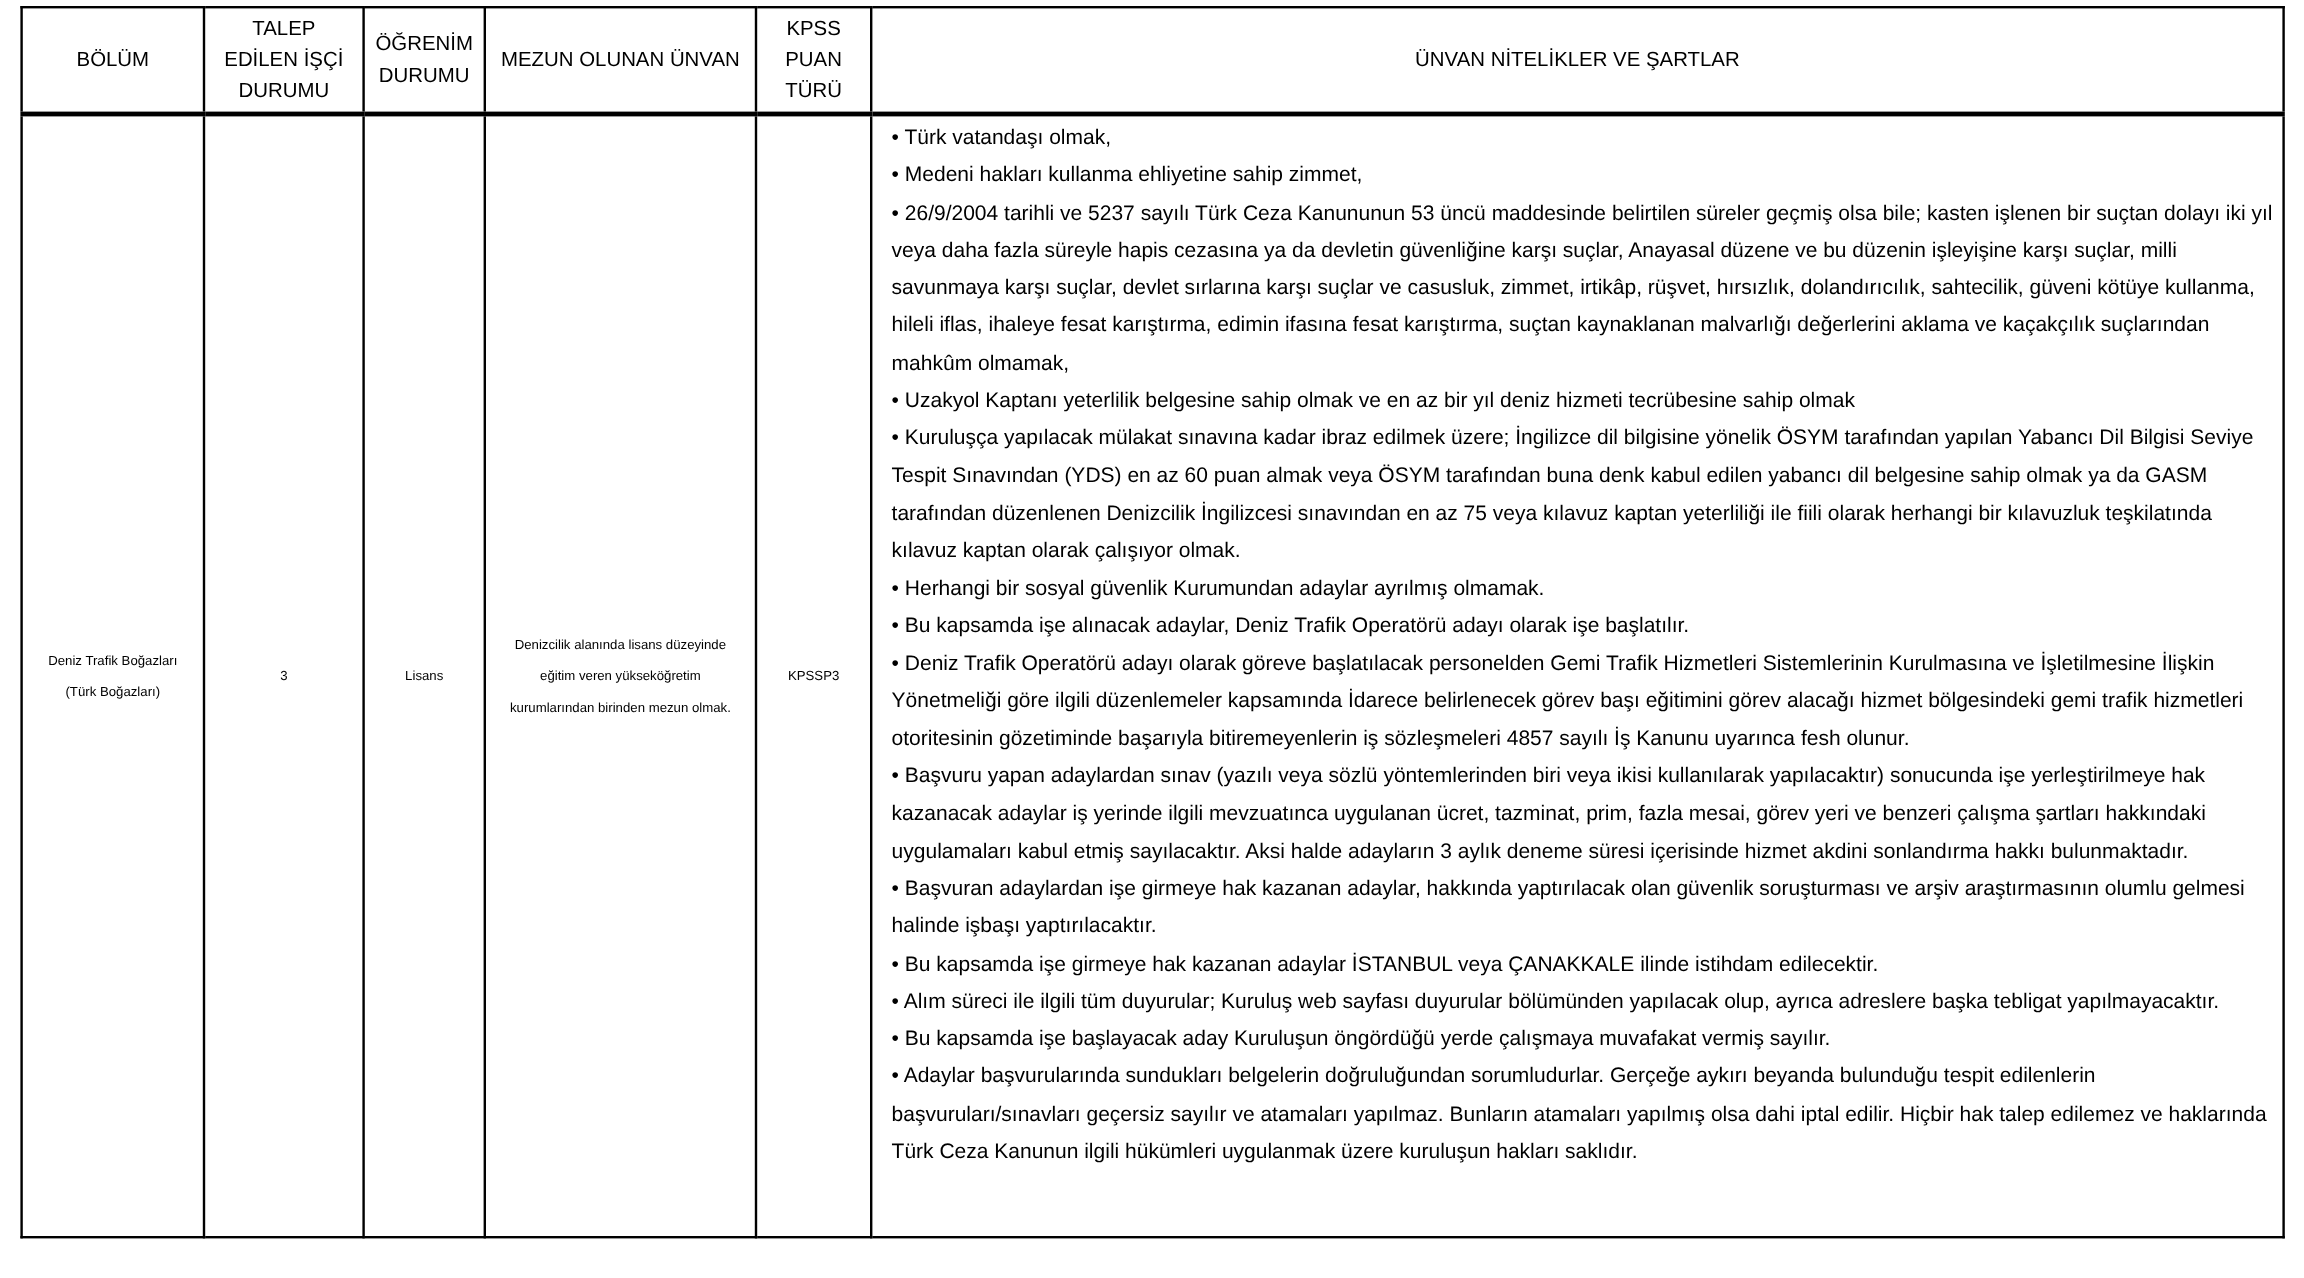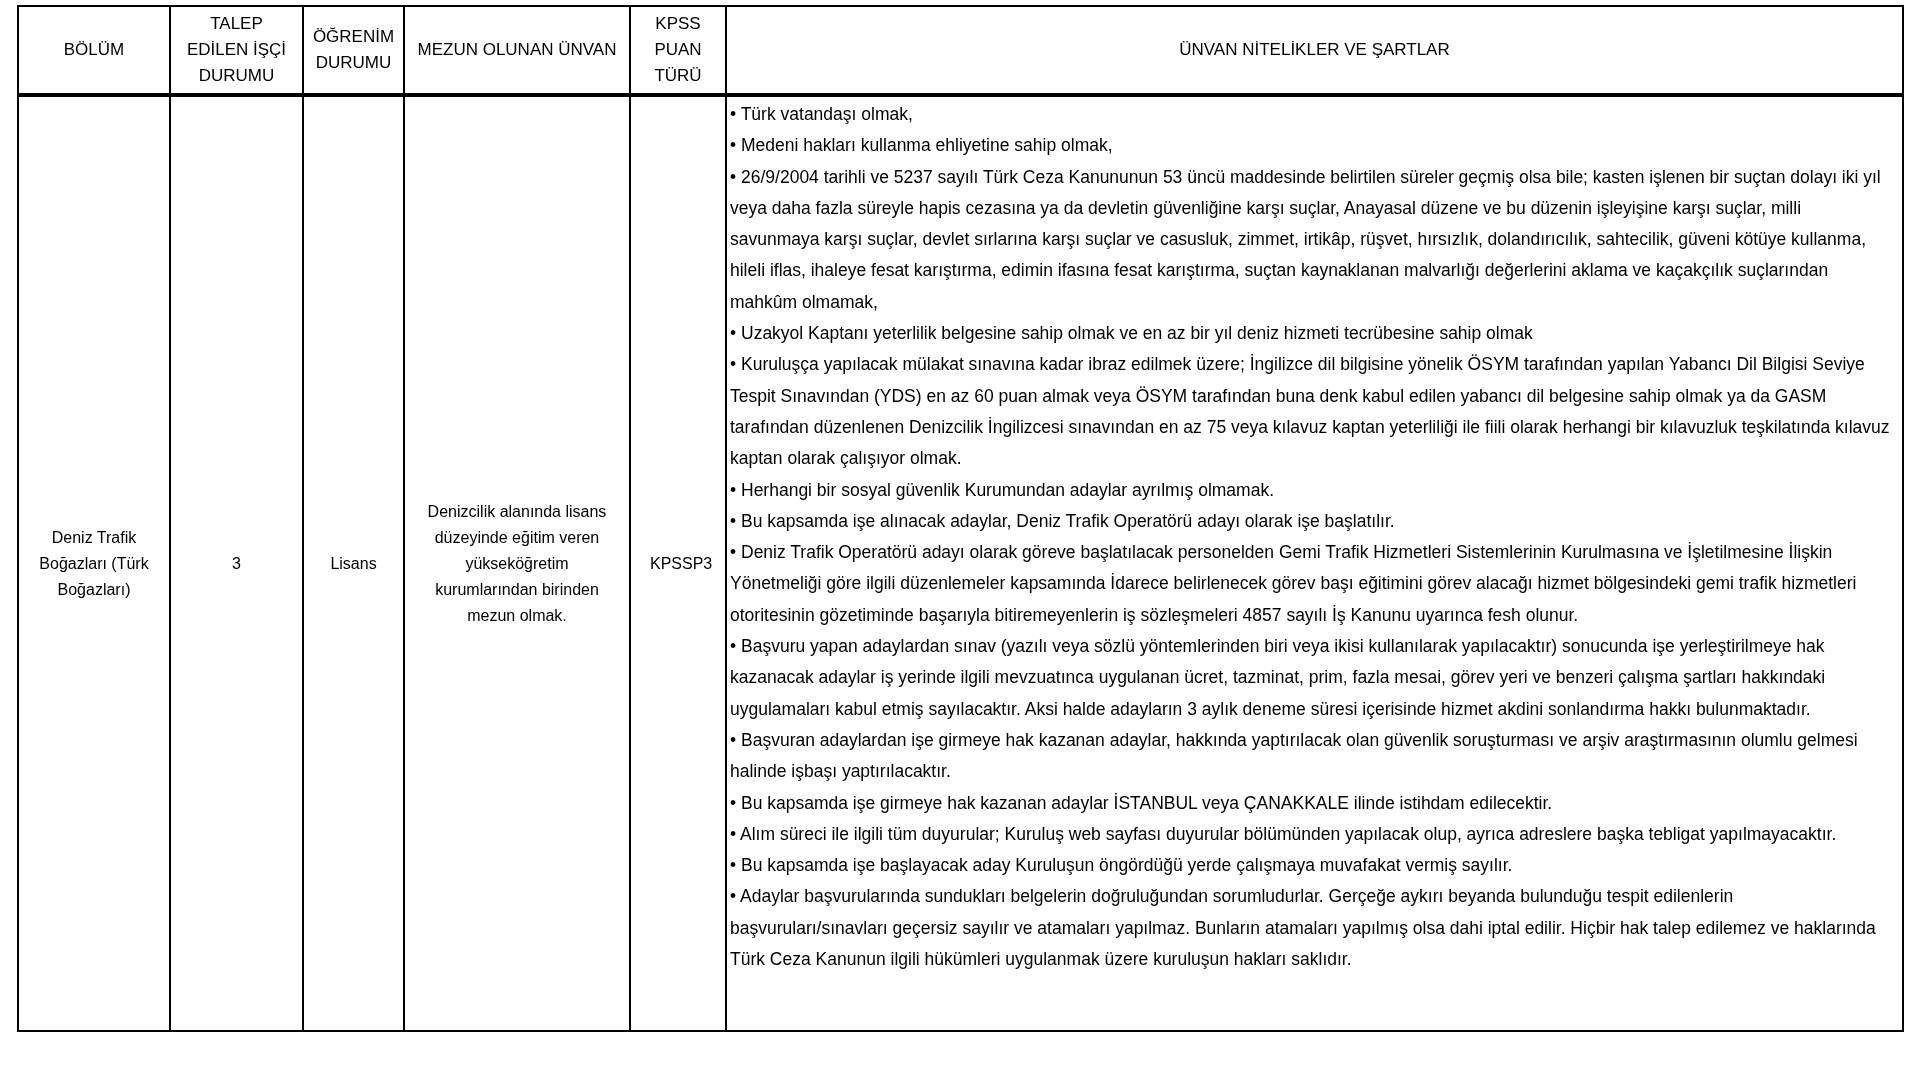"• Türk vatandaşı olmak," .doc-table td.diger { padding: 2px 8px 0 3px -> 2px 8px 0 16px }
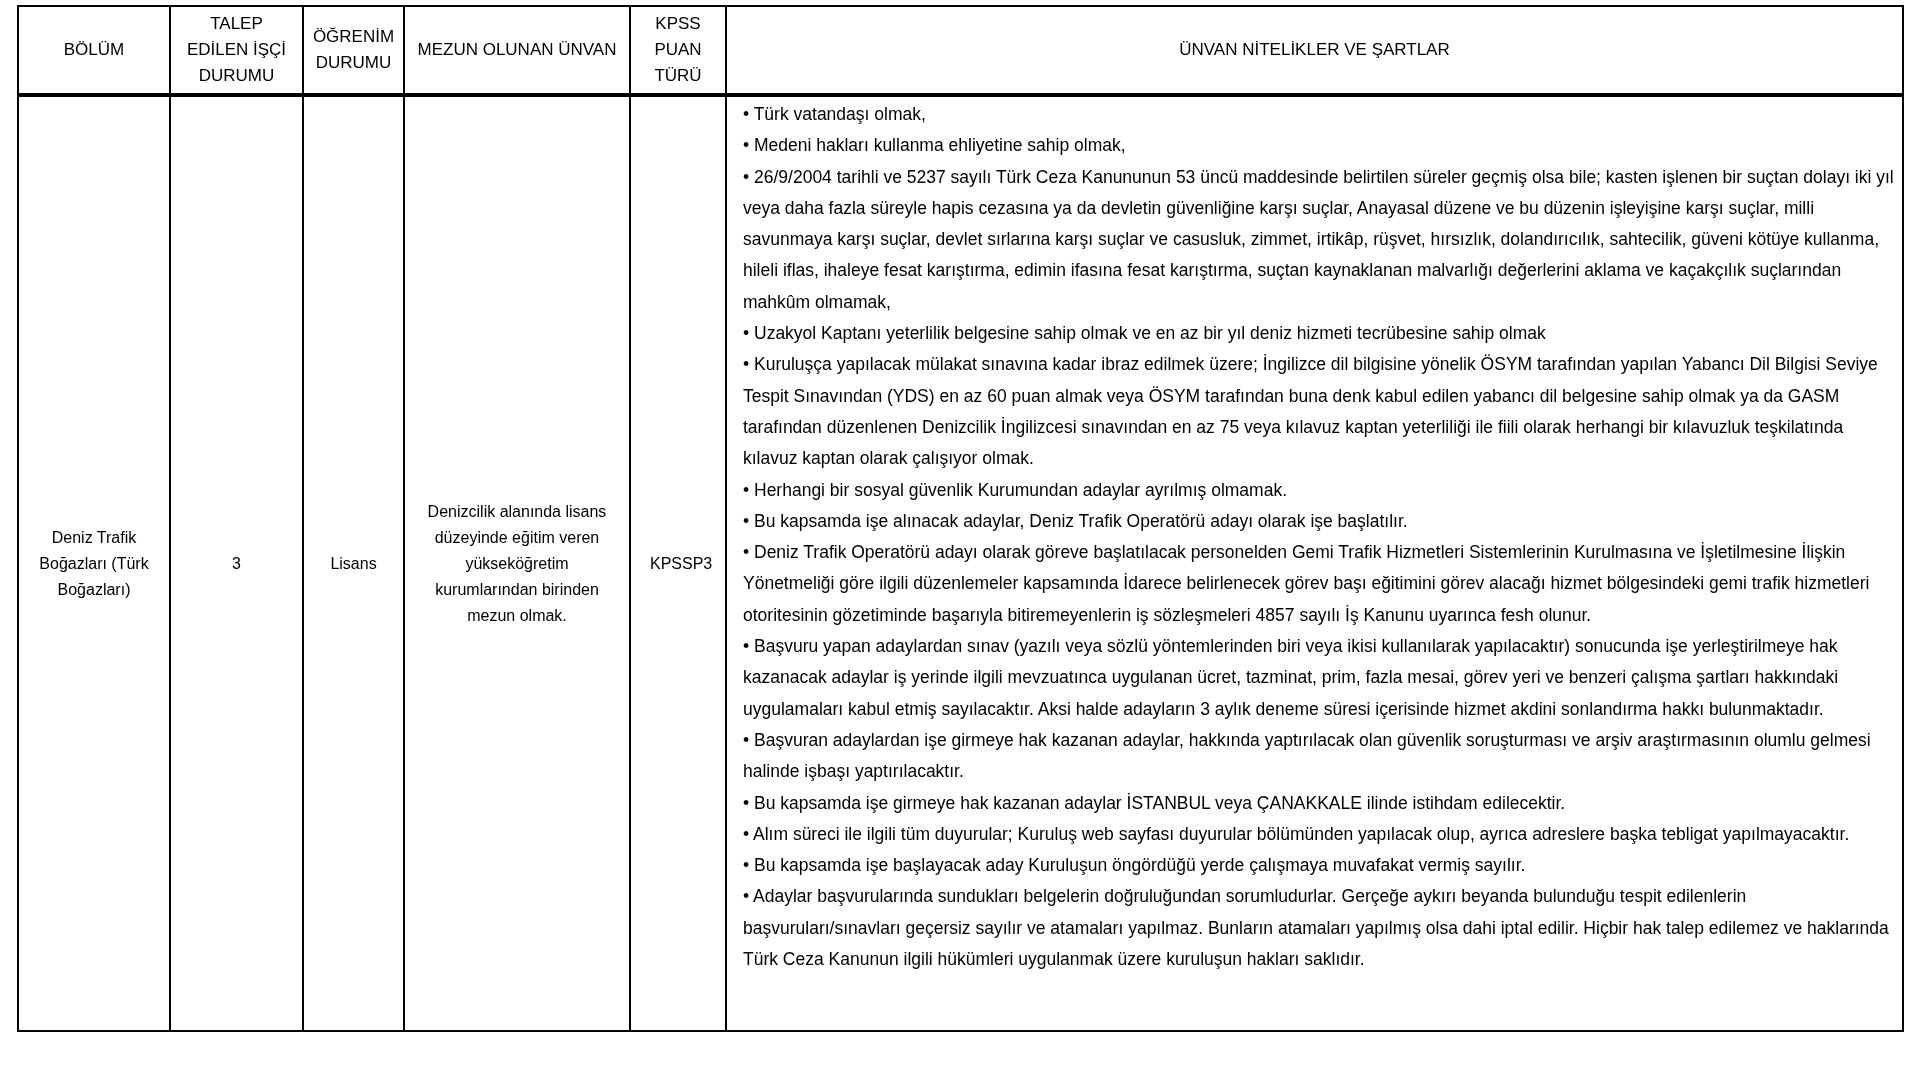"• Medeni hakları kullanma ehliyetine" div.bullet-item { text: olmak -> zimmet }
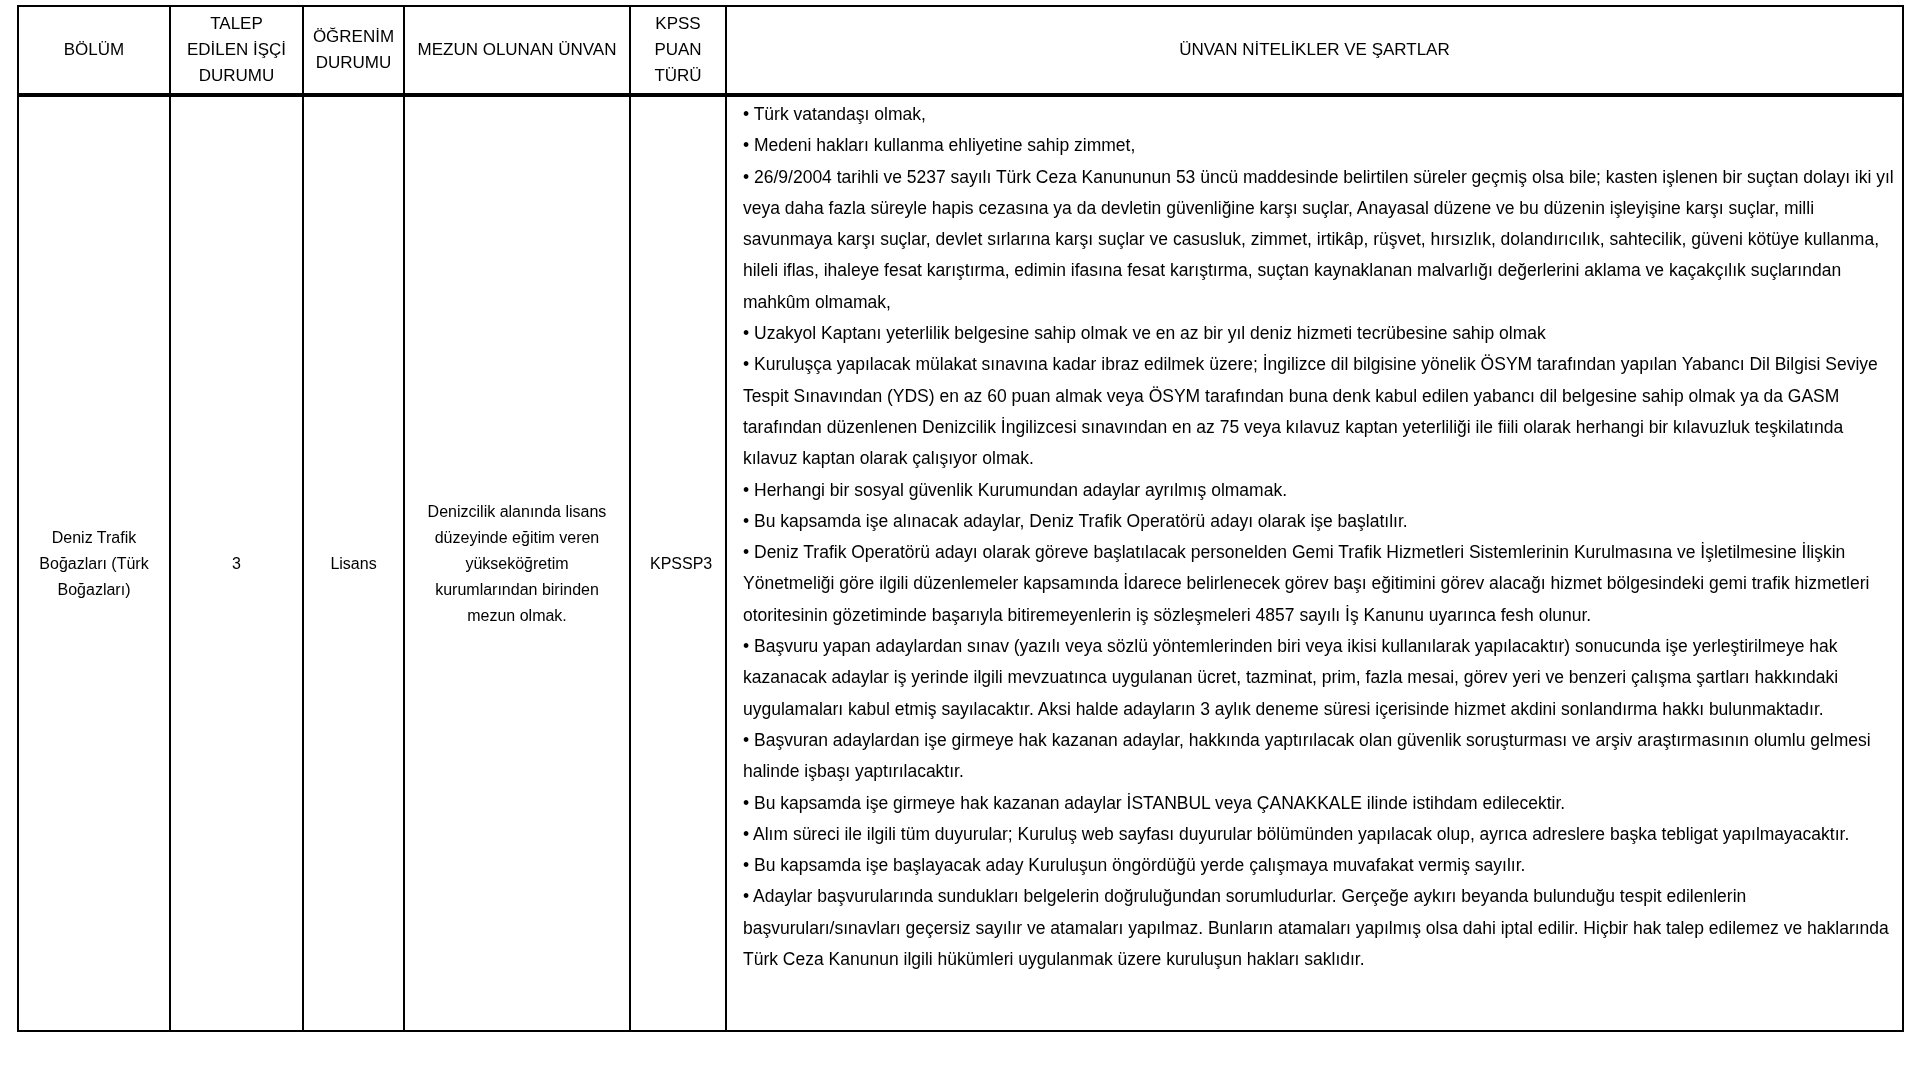"Denizcilik alanında lisans düzeyinde" .doc-table td.c { font-size: 16px -> 11px }
